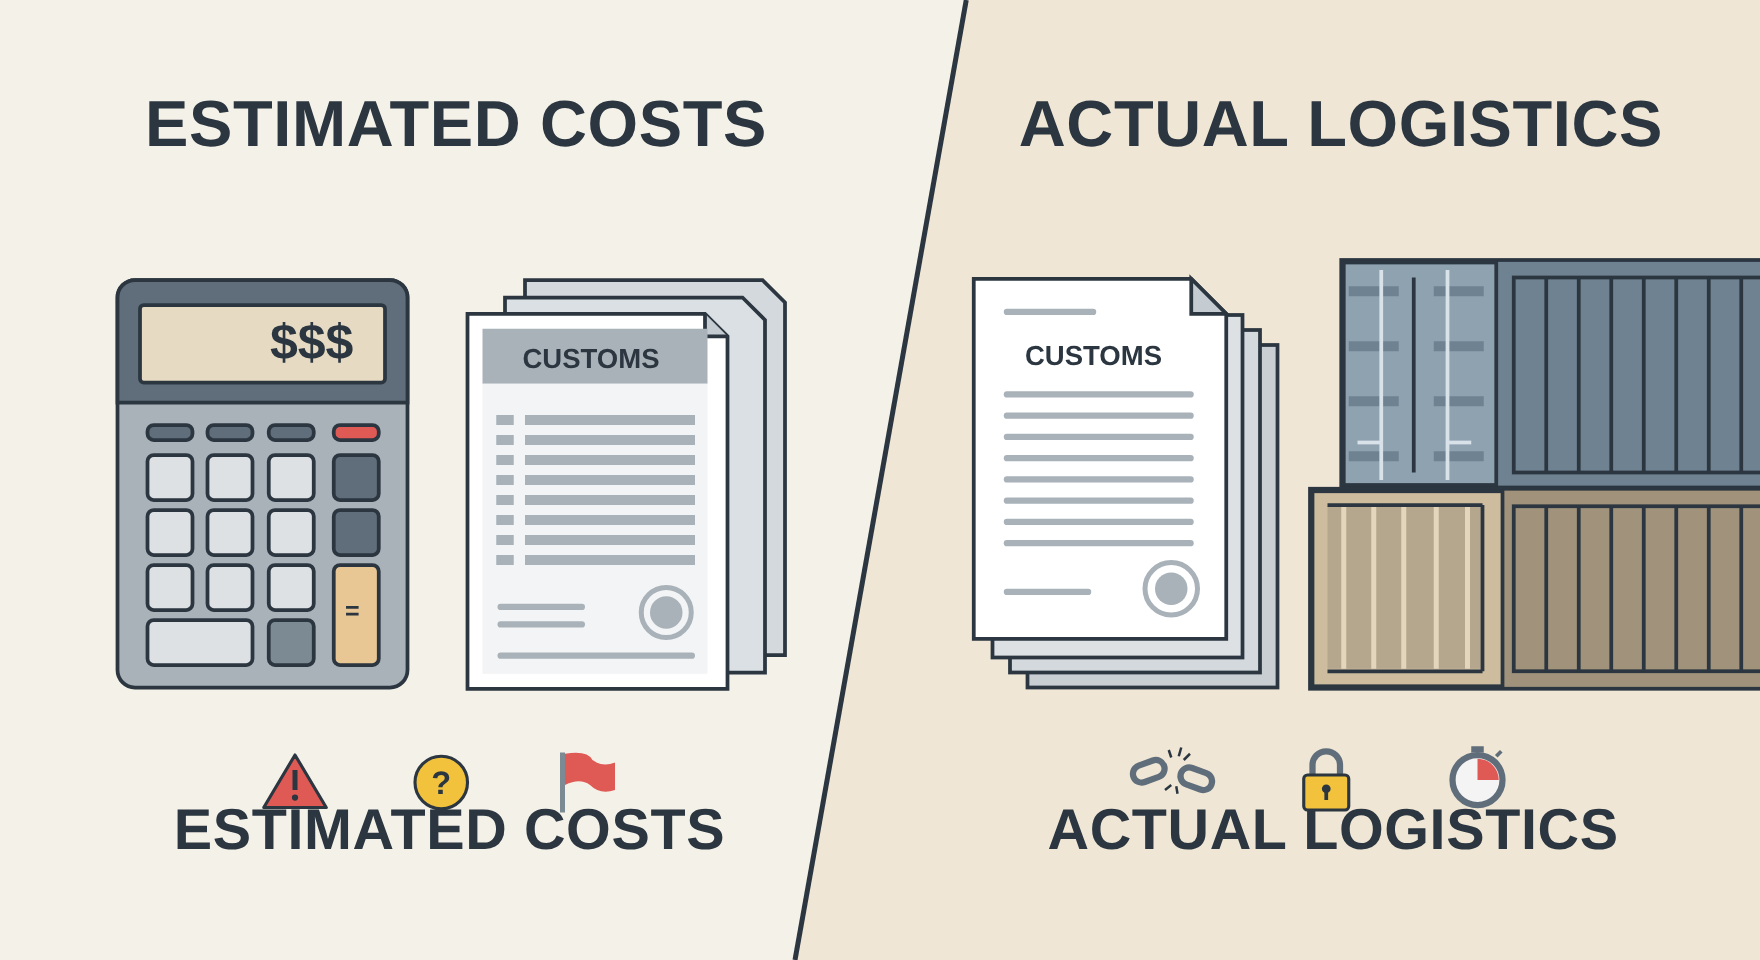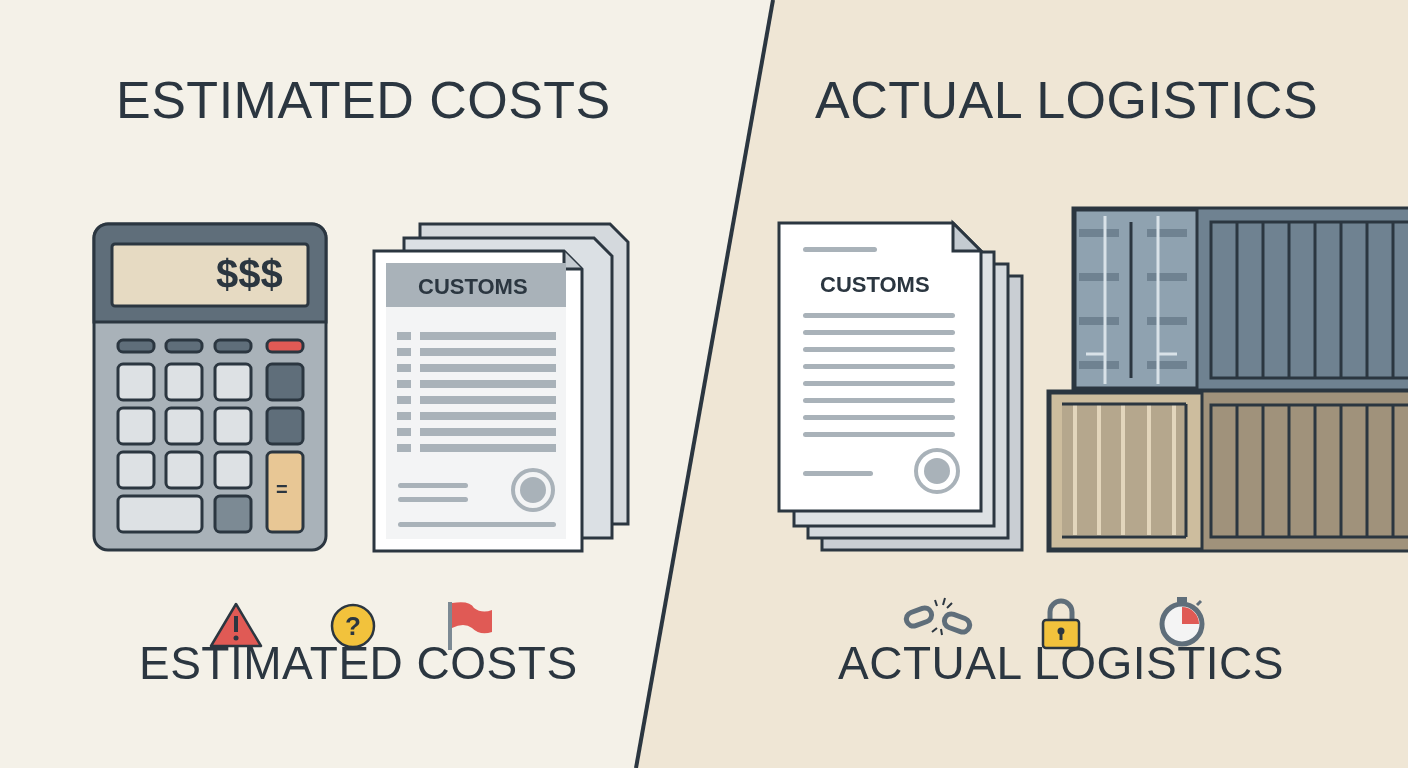"ESTIMATED COSTS" .title { font-weight: 400 -> 700 }
